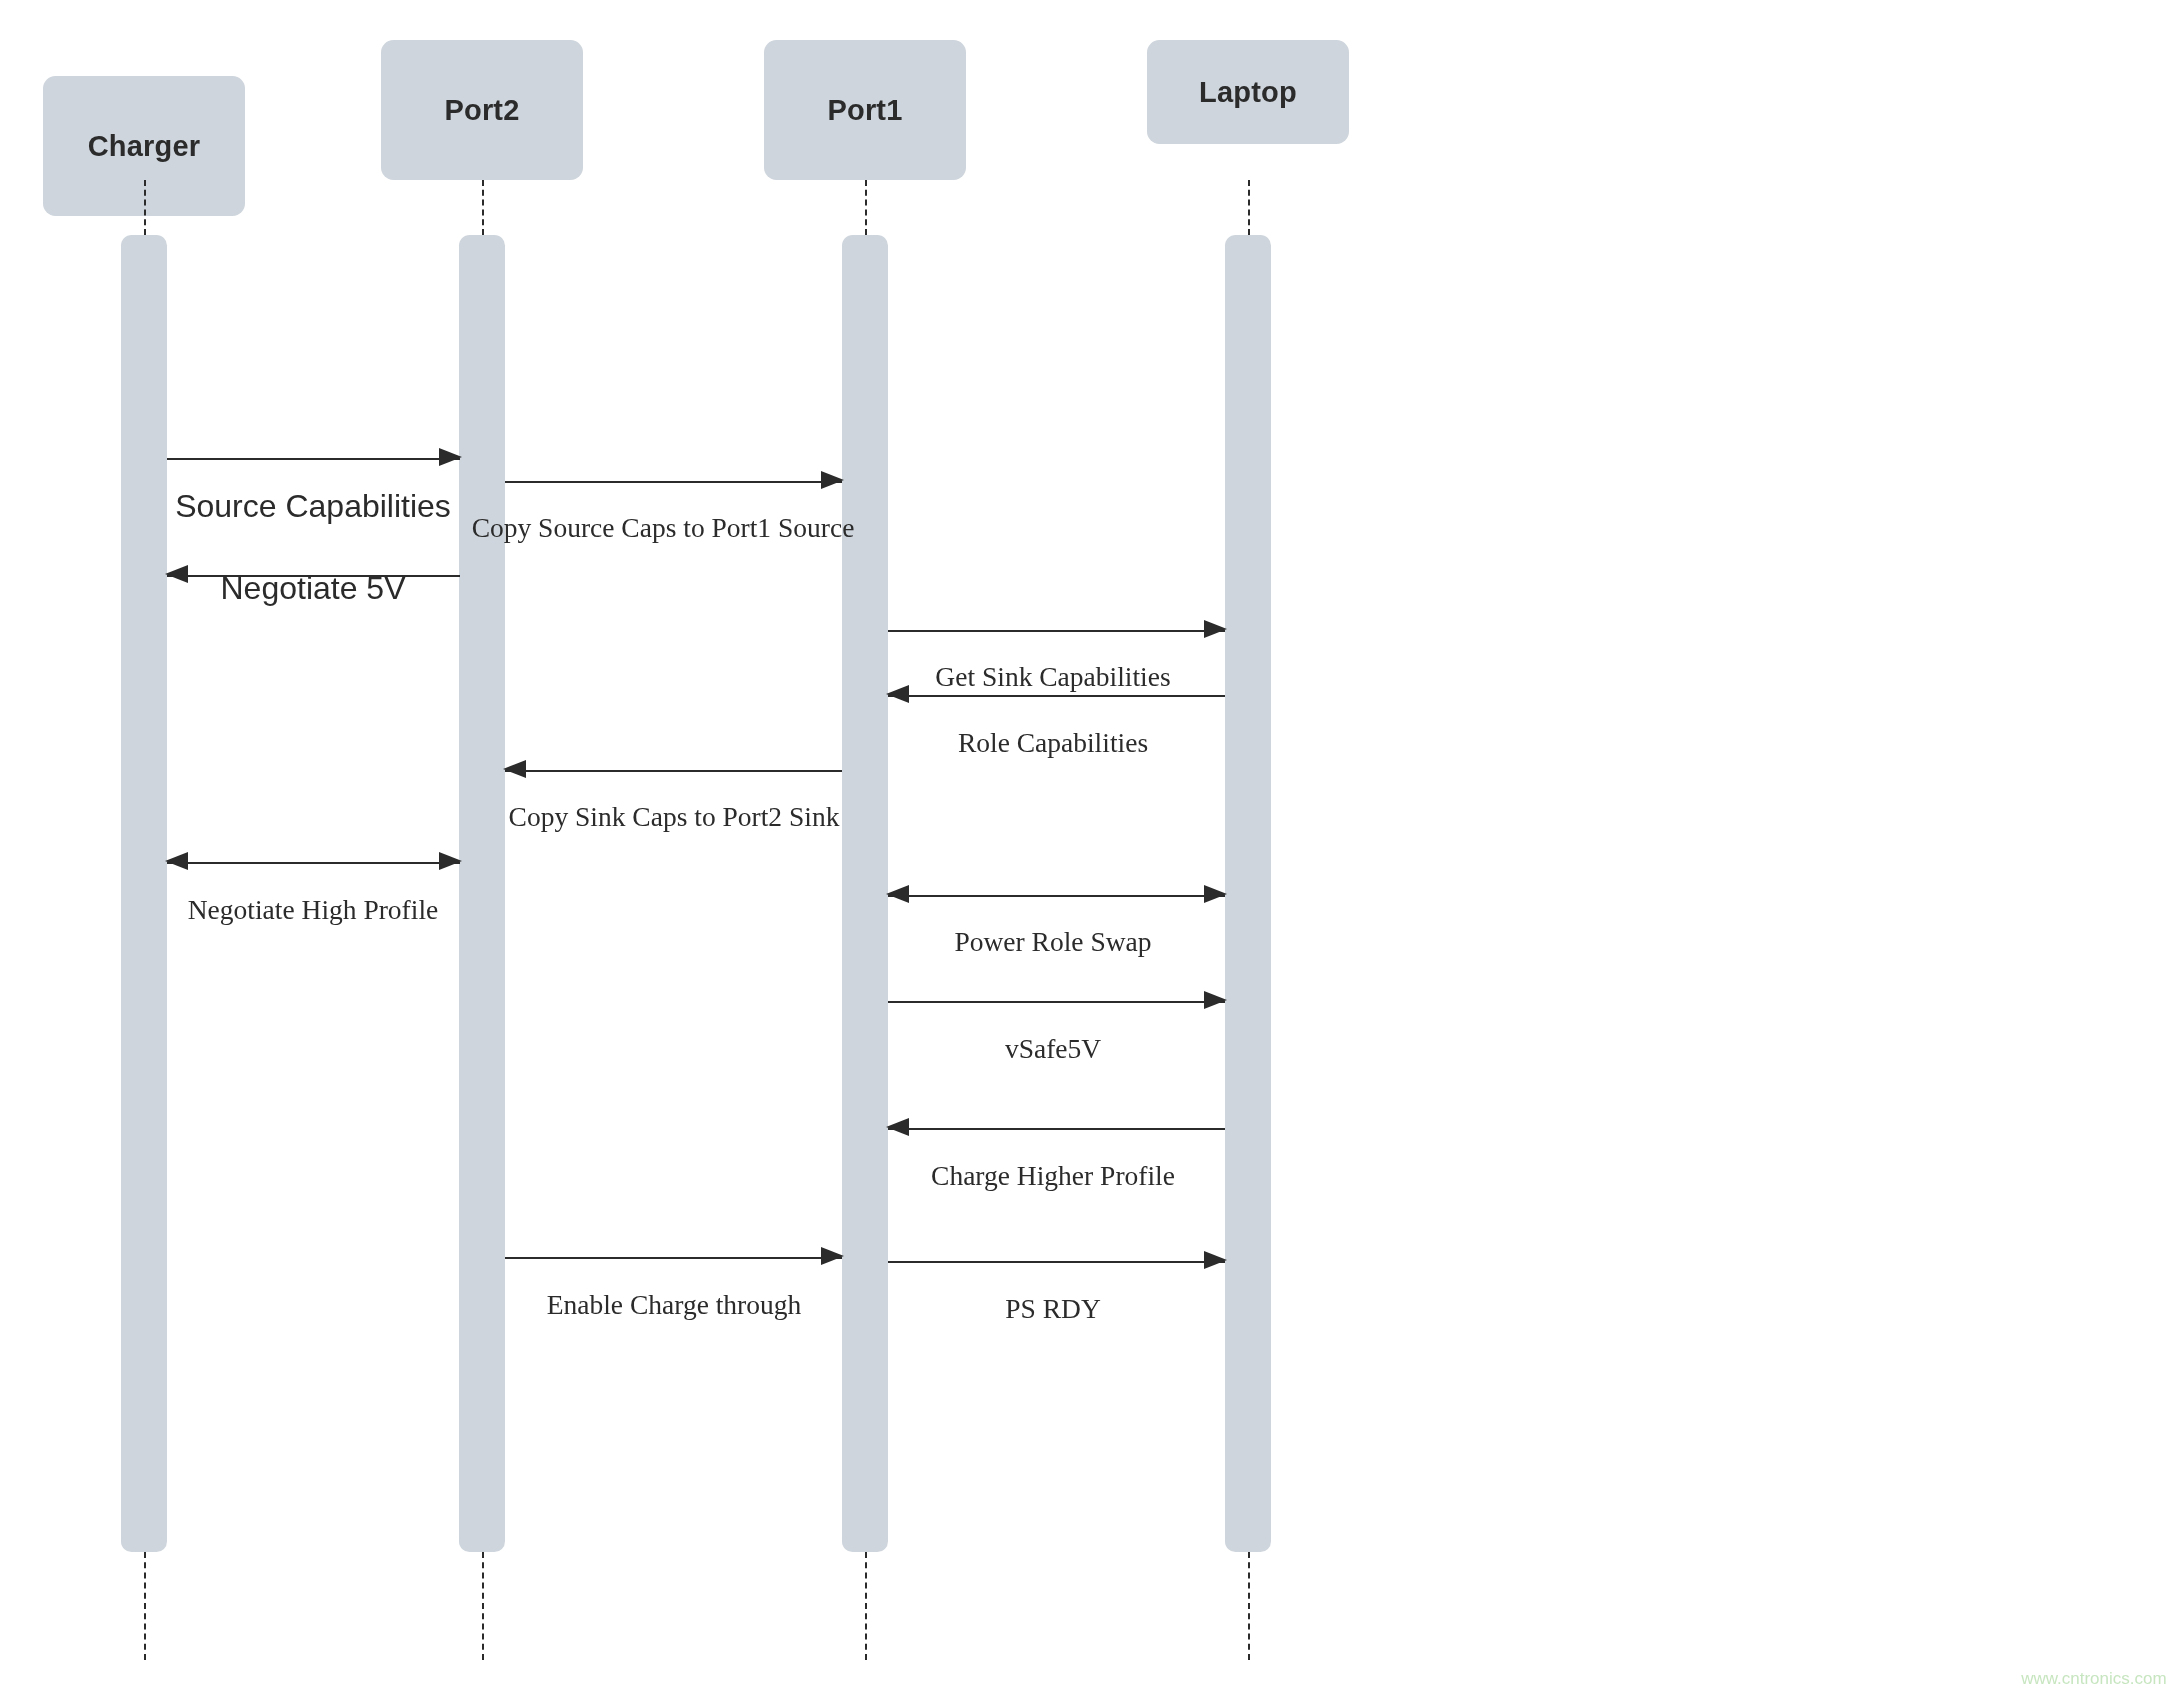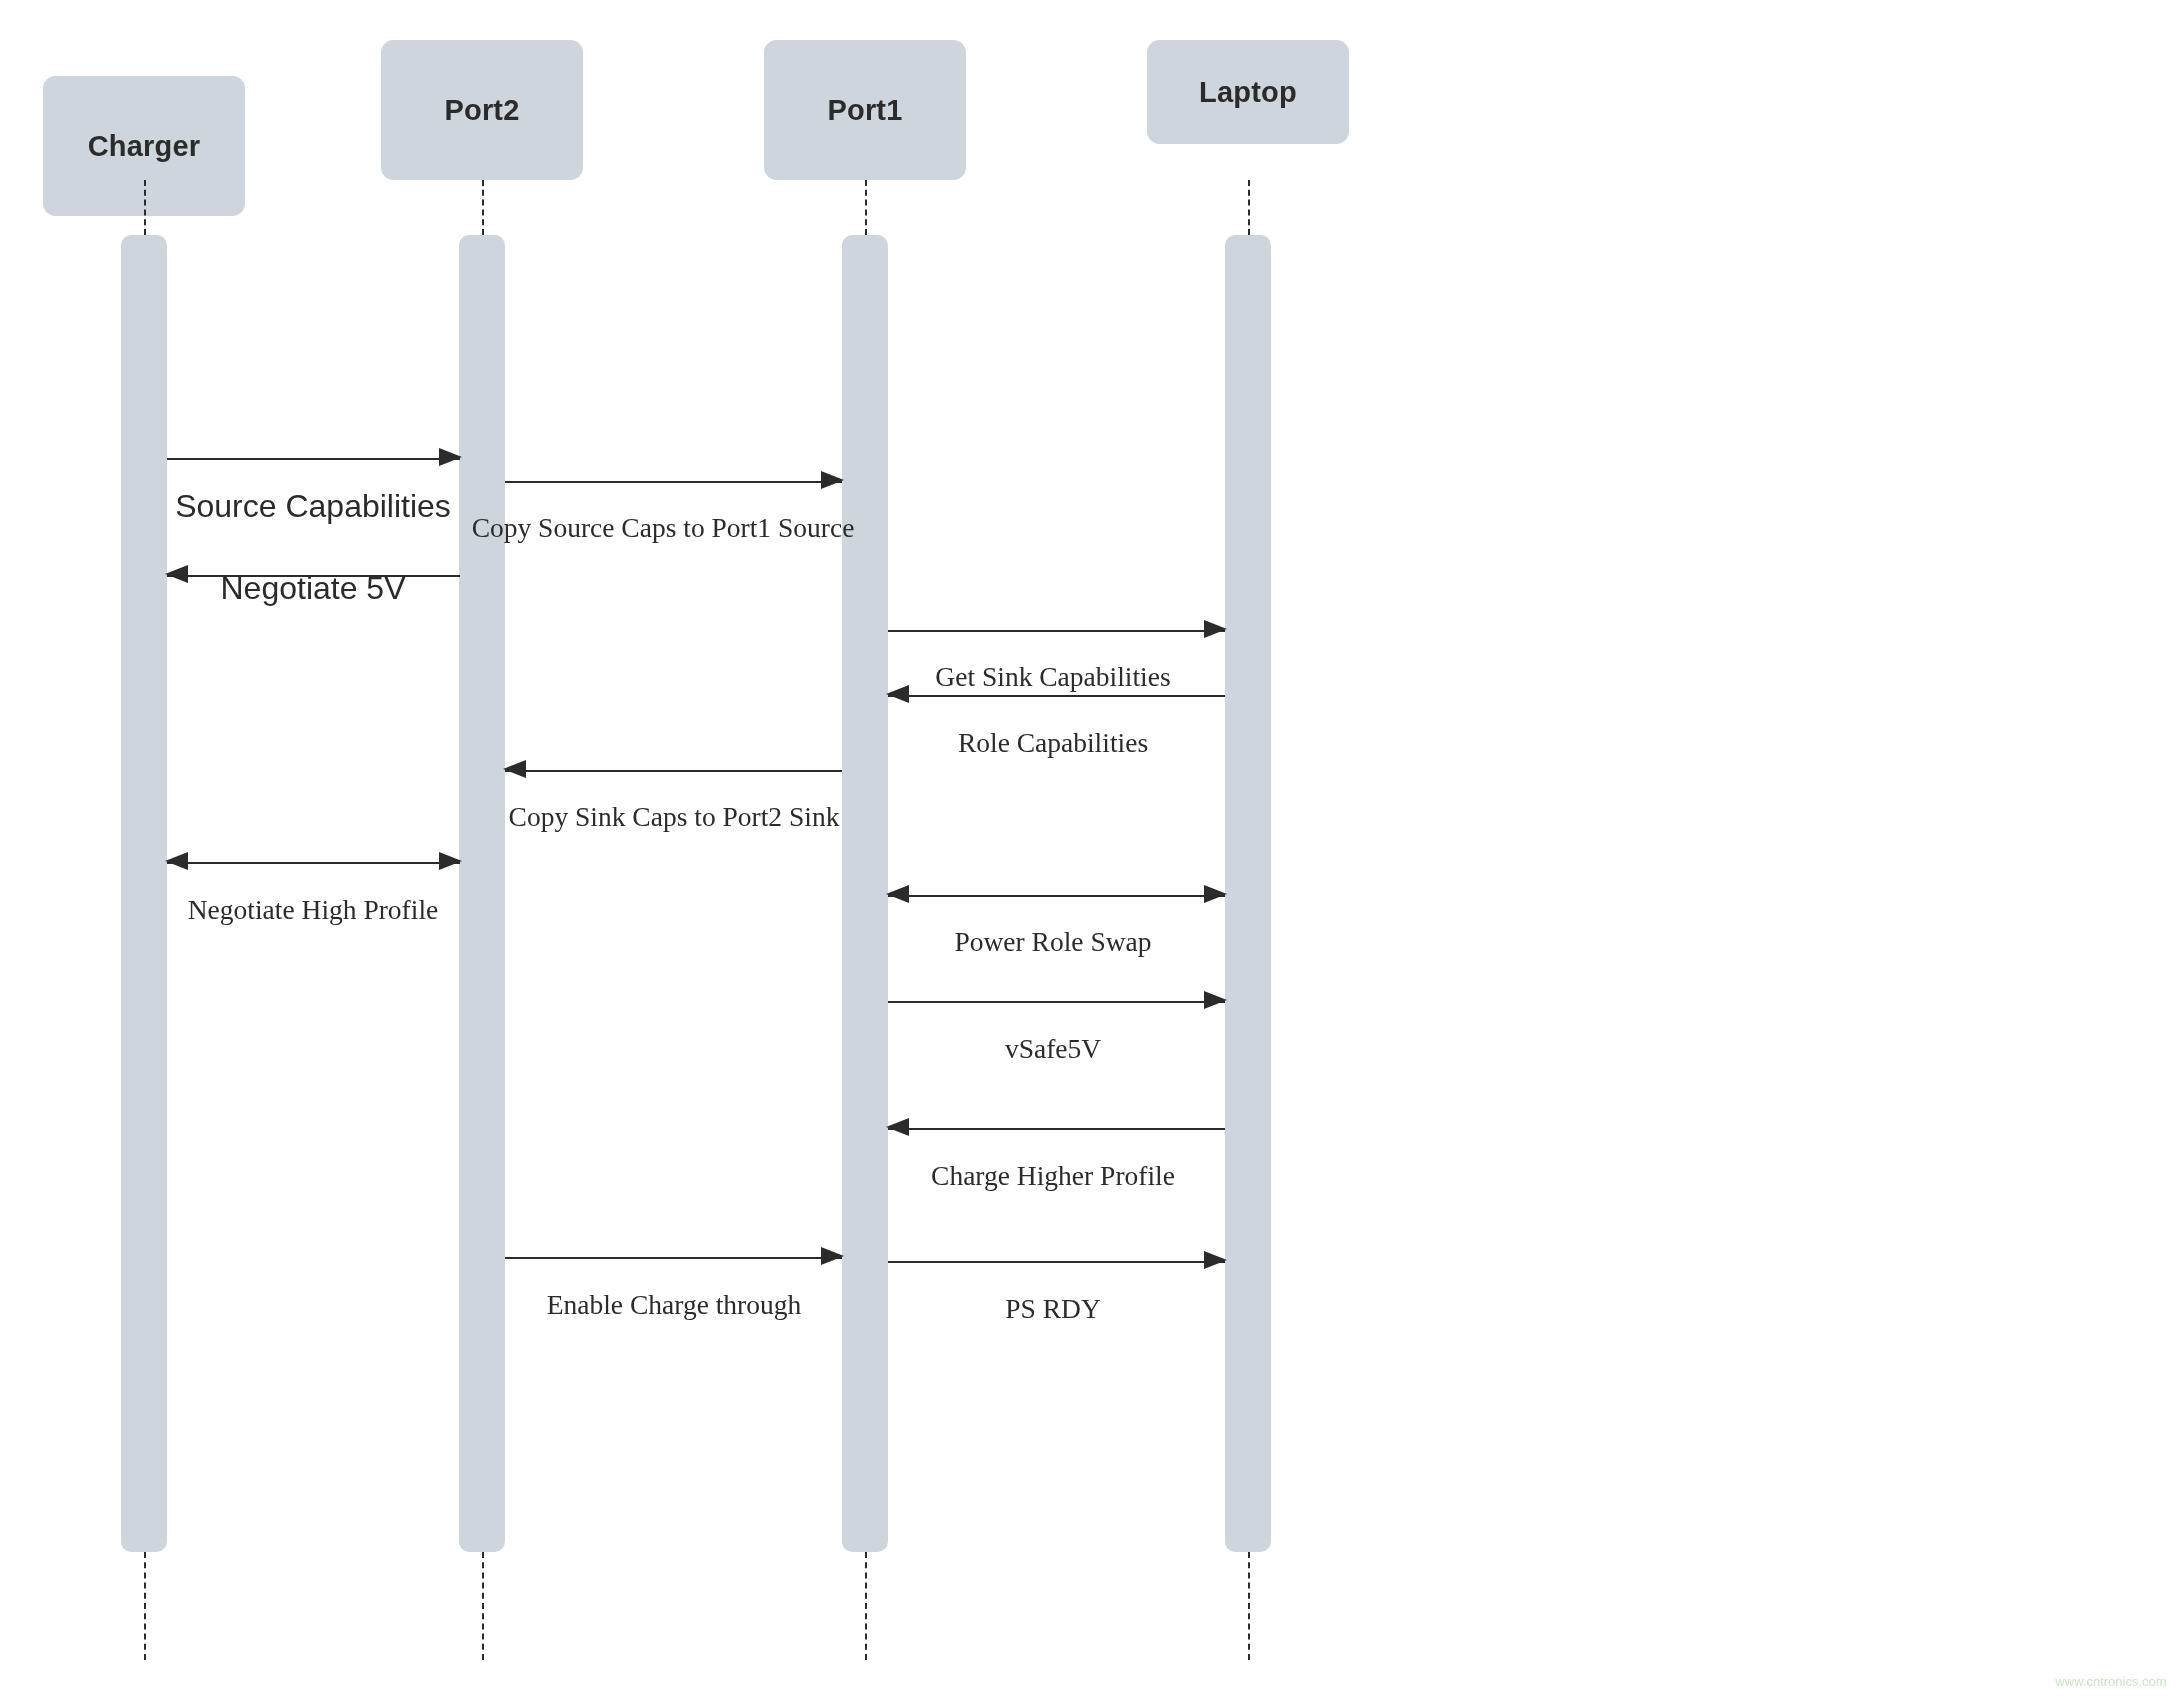"www.cntronics.com" .watermark { font-size: 13px -> 17px }
